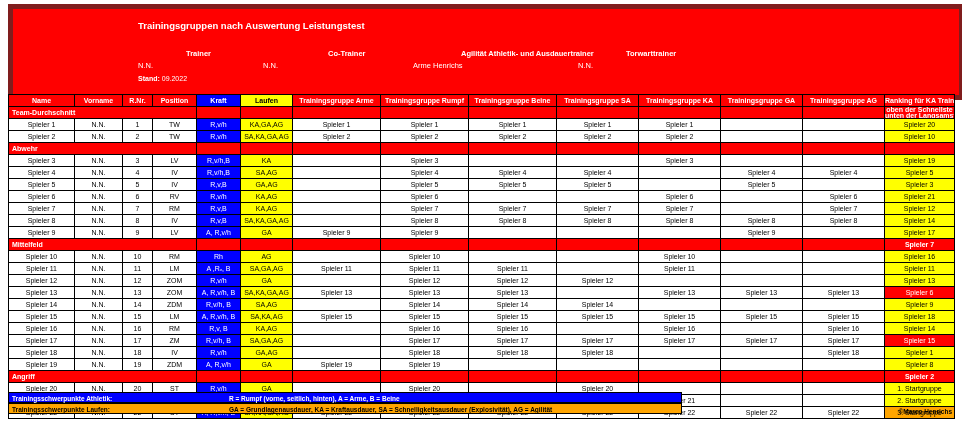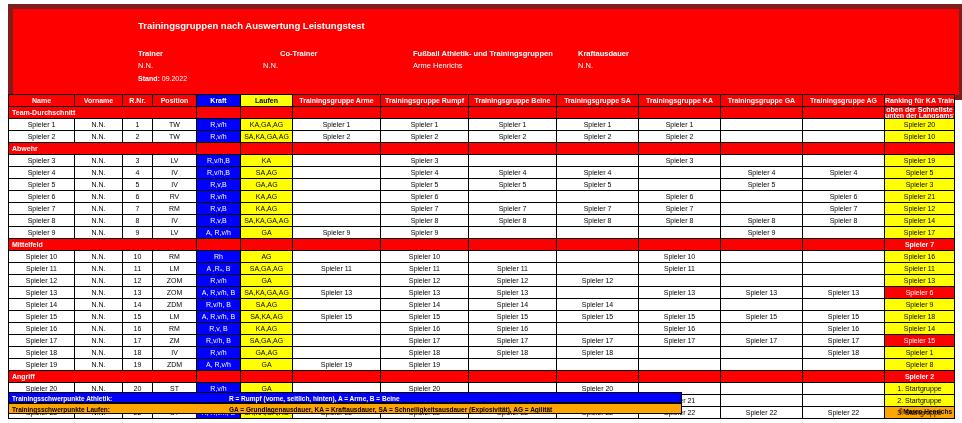"Trainer" .role { margin-left: none -> 48px }
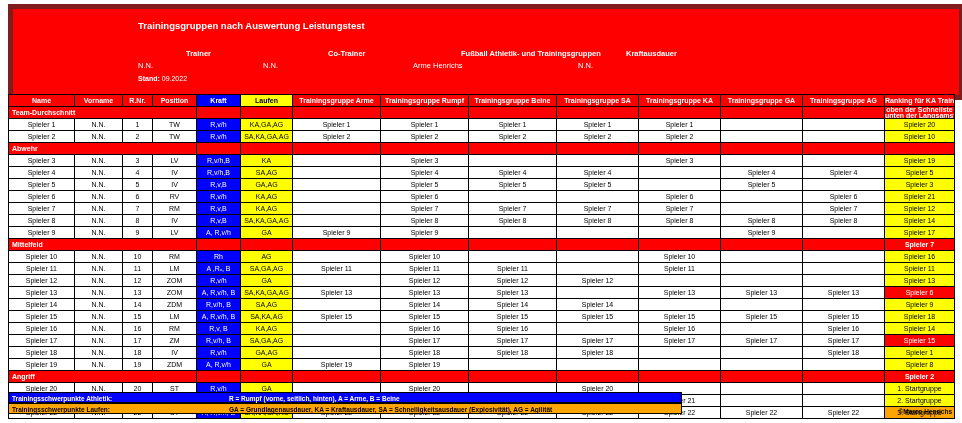"Fußball Athletik- und Trainingsgruppen" div.role { text: Fußball Athletik- und Trainingsgruppen -> Agilität Athletik- und Ausdauertrainer }
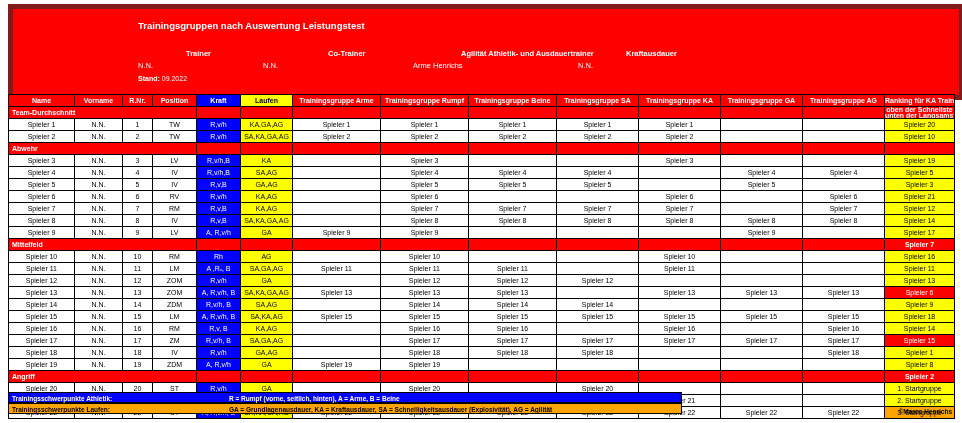"Kraftausdauer" div.role { text: Kraftausdauer -> Torwarttrainer }
